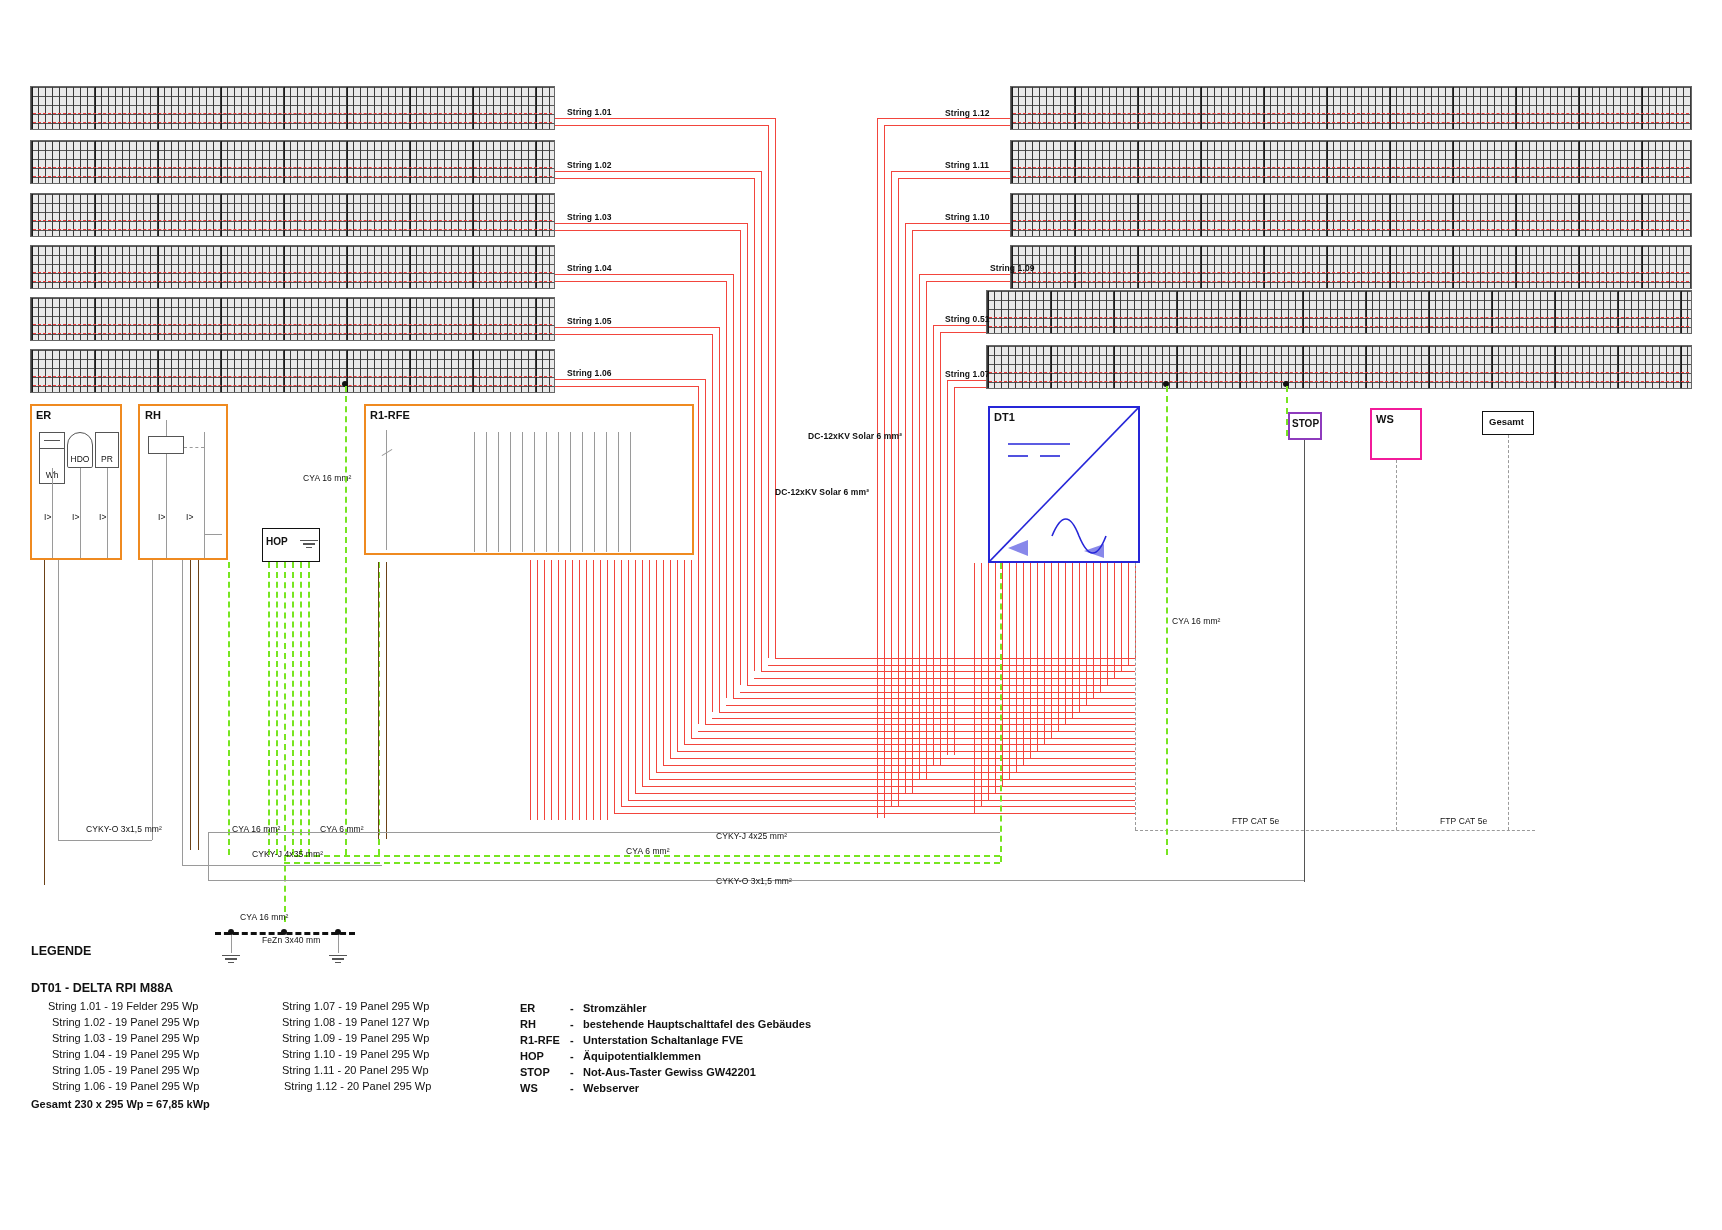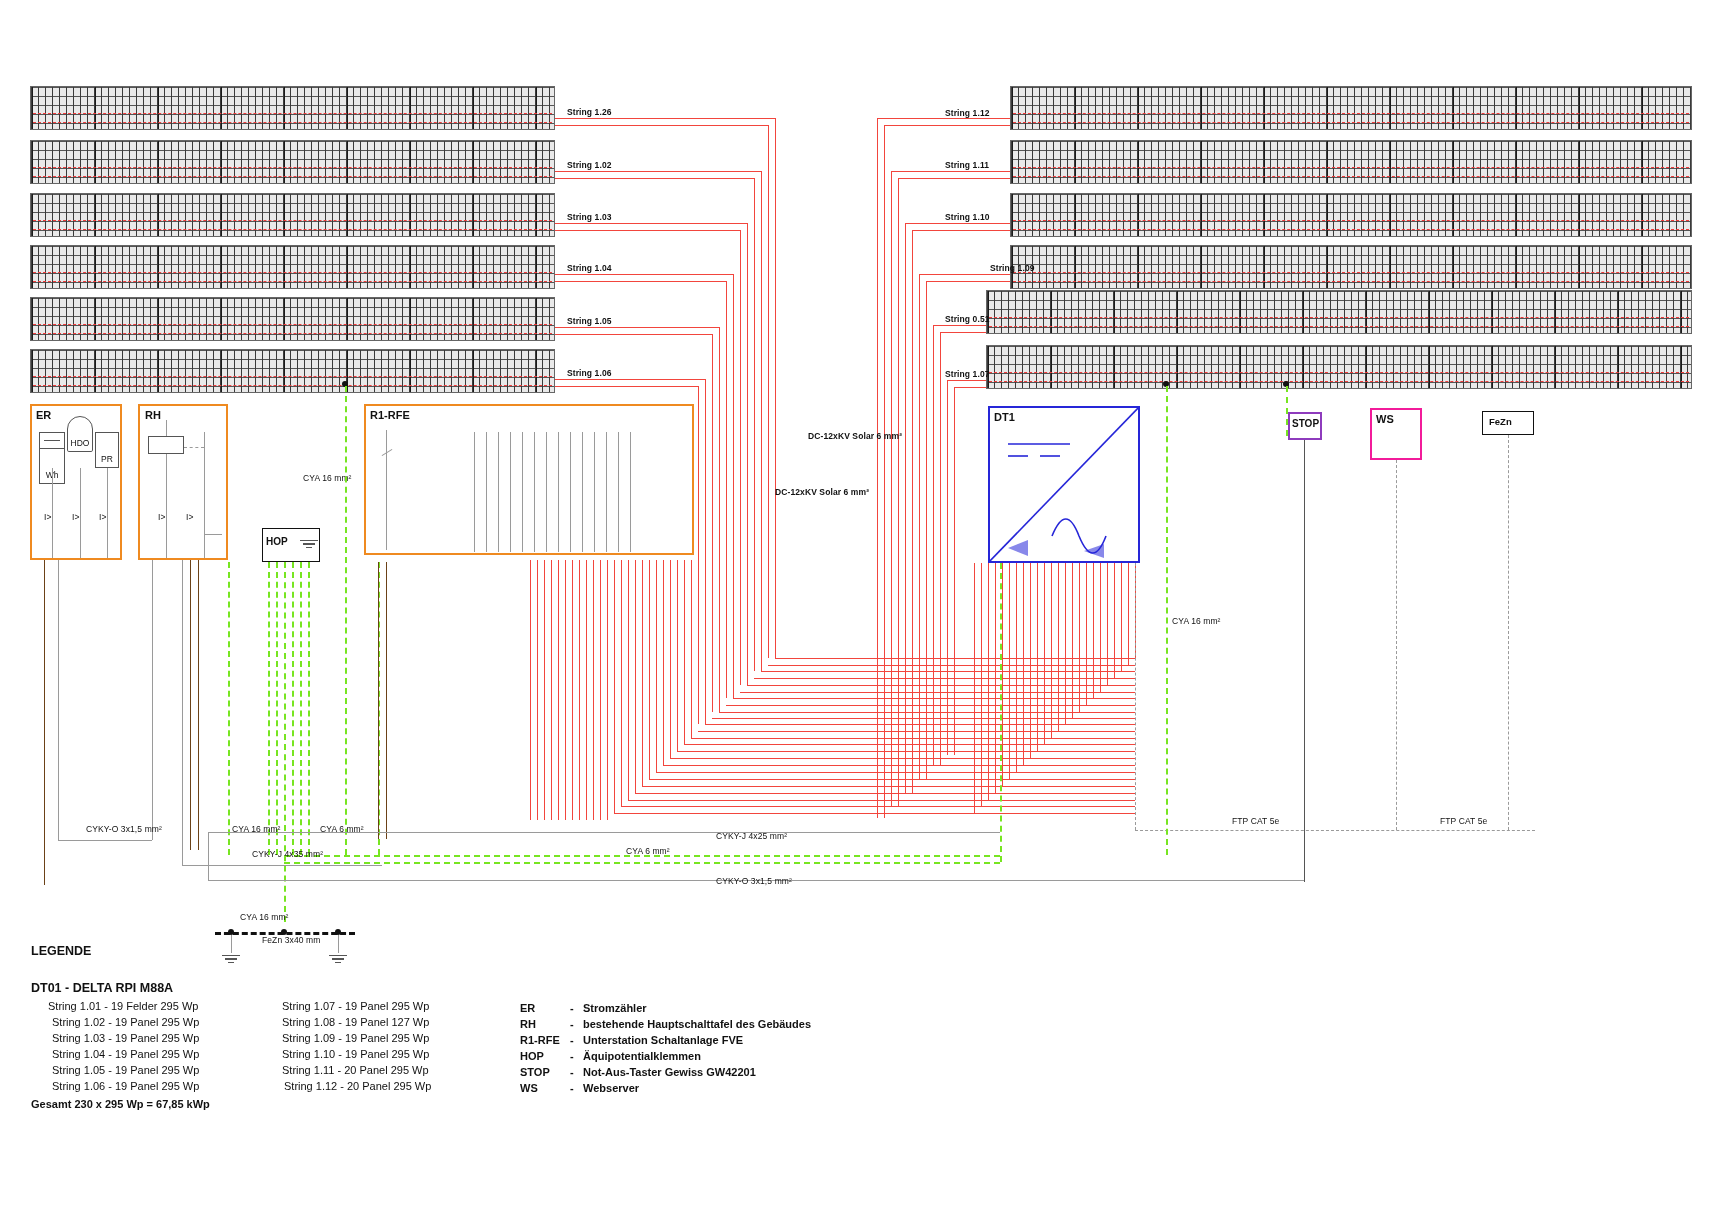"String 1.26" div.lbl { text: 1.26 -> 1.01 }
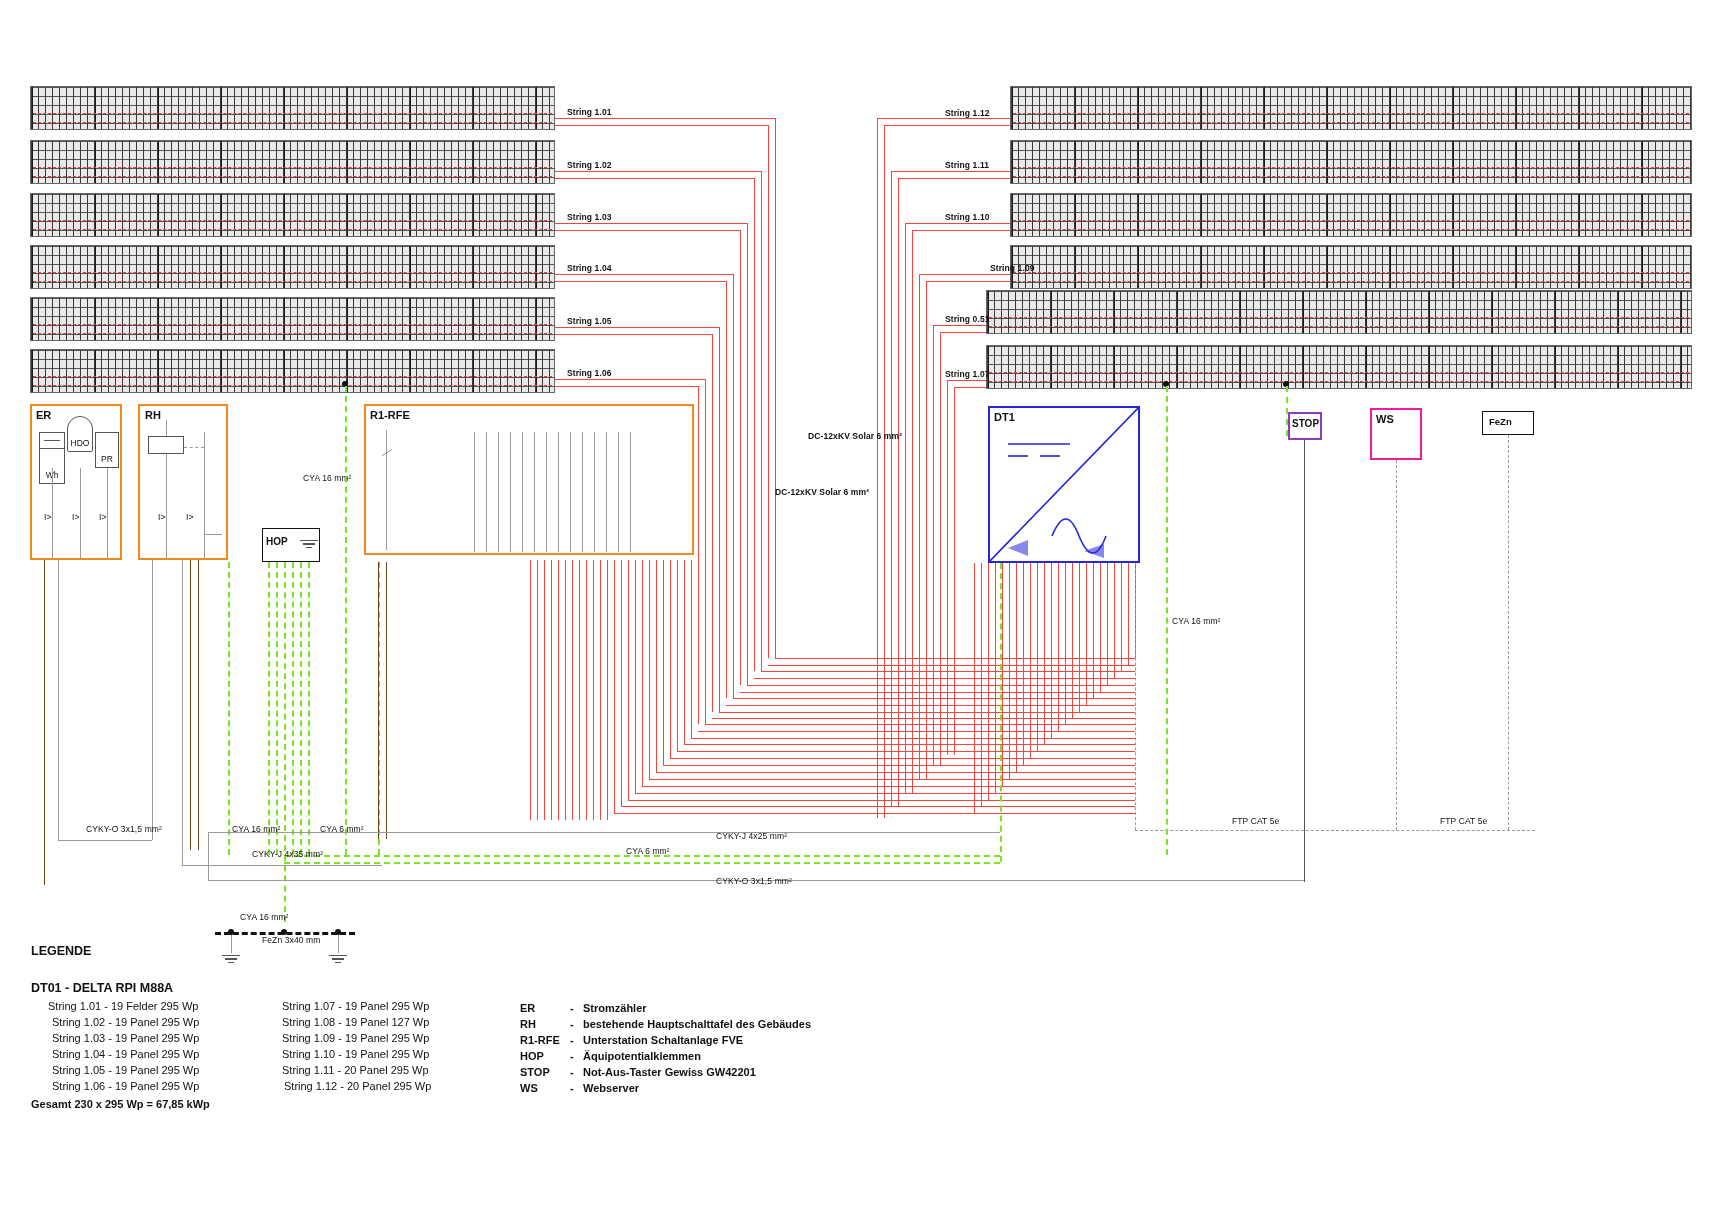"FeZn" div.boxtitle { text: FeZn -> Gesamt }
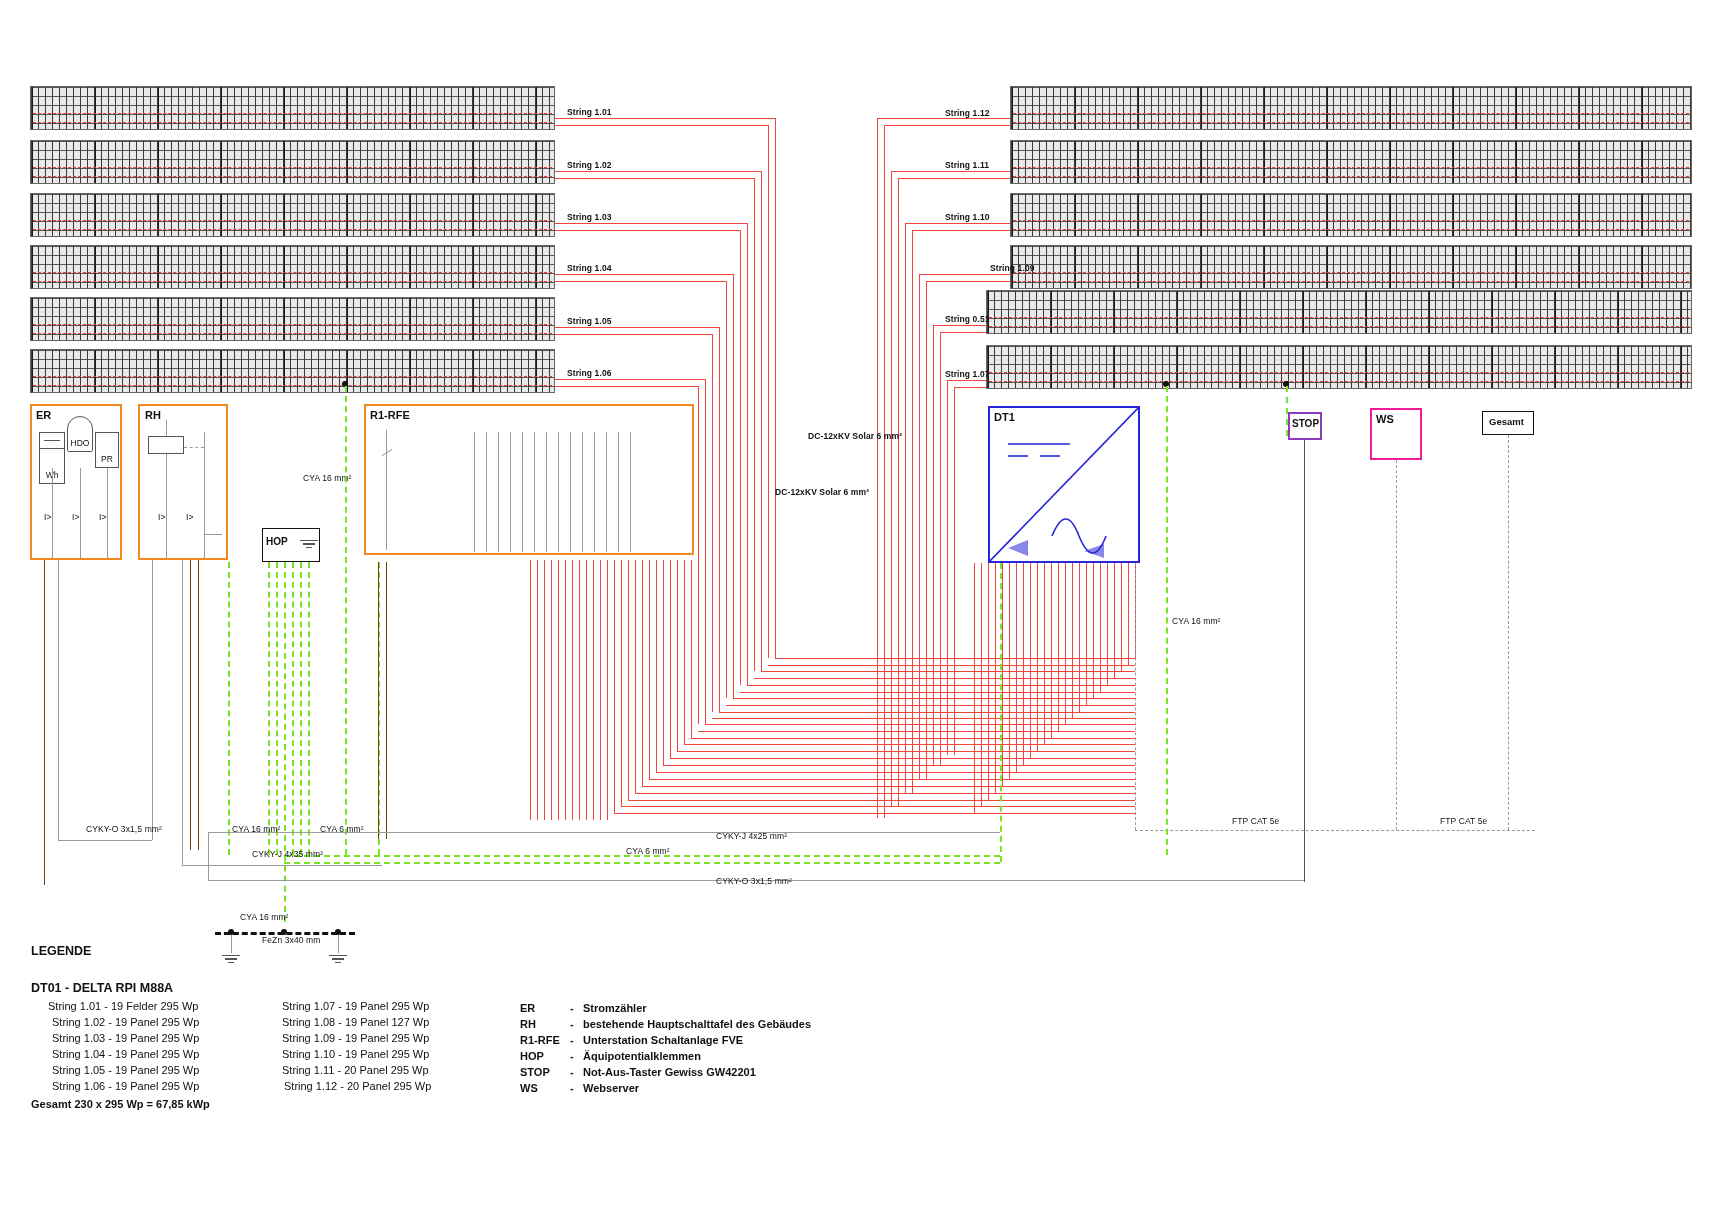"HDO" div.meter { top: 416px -> 432px }
